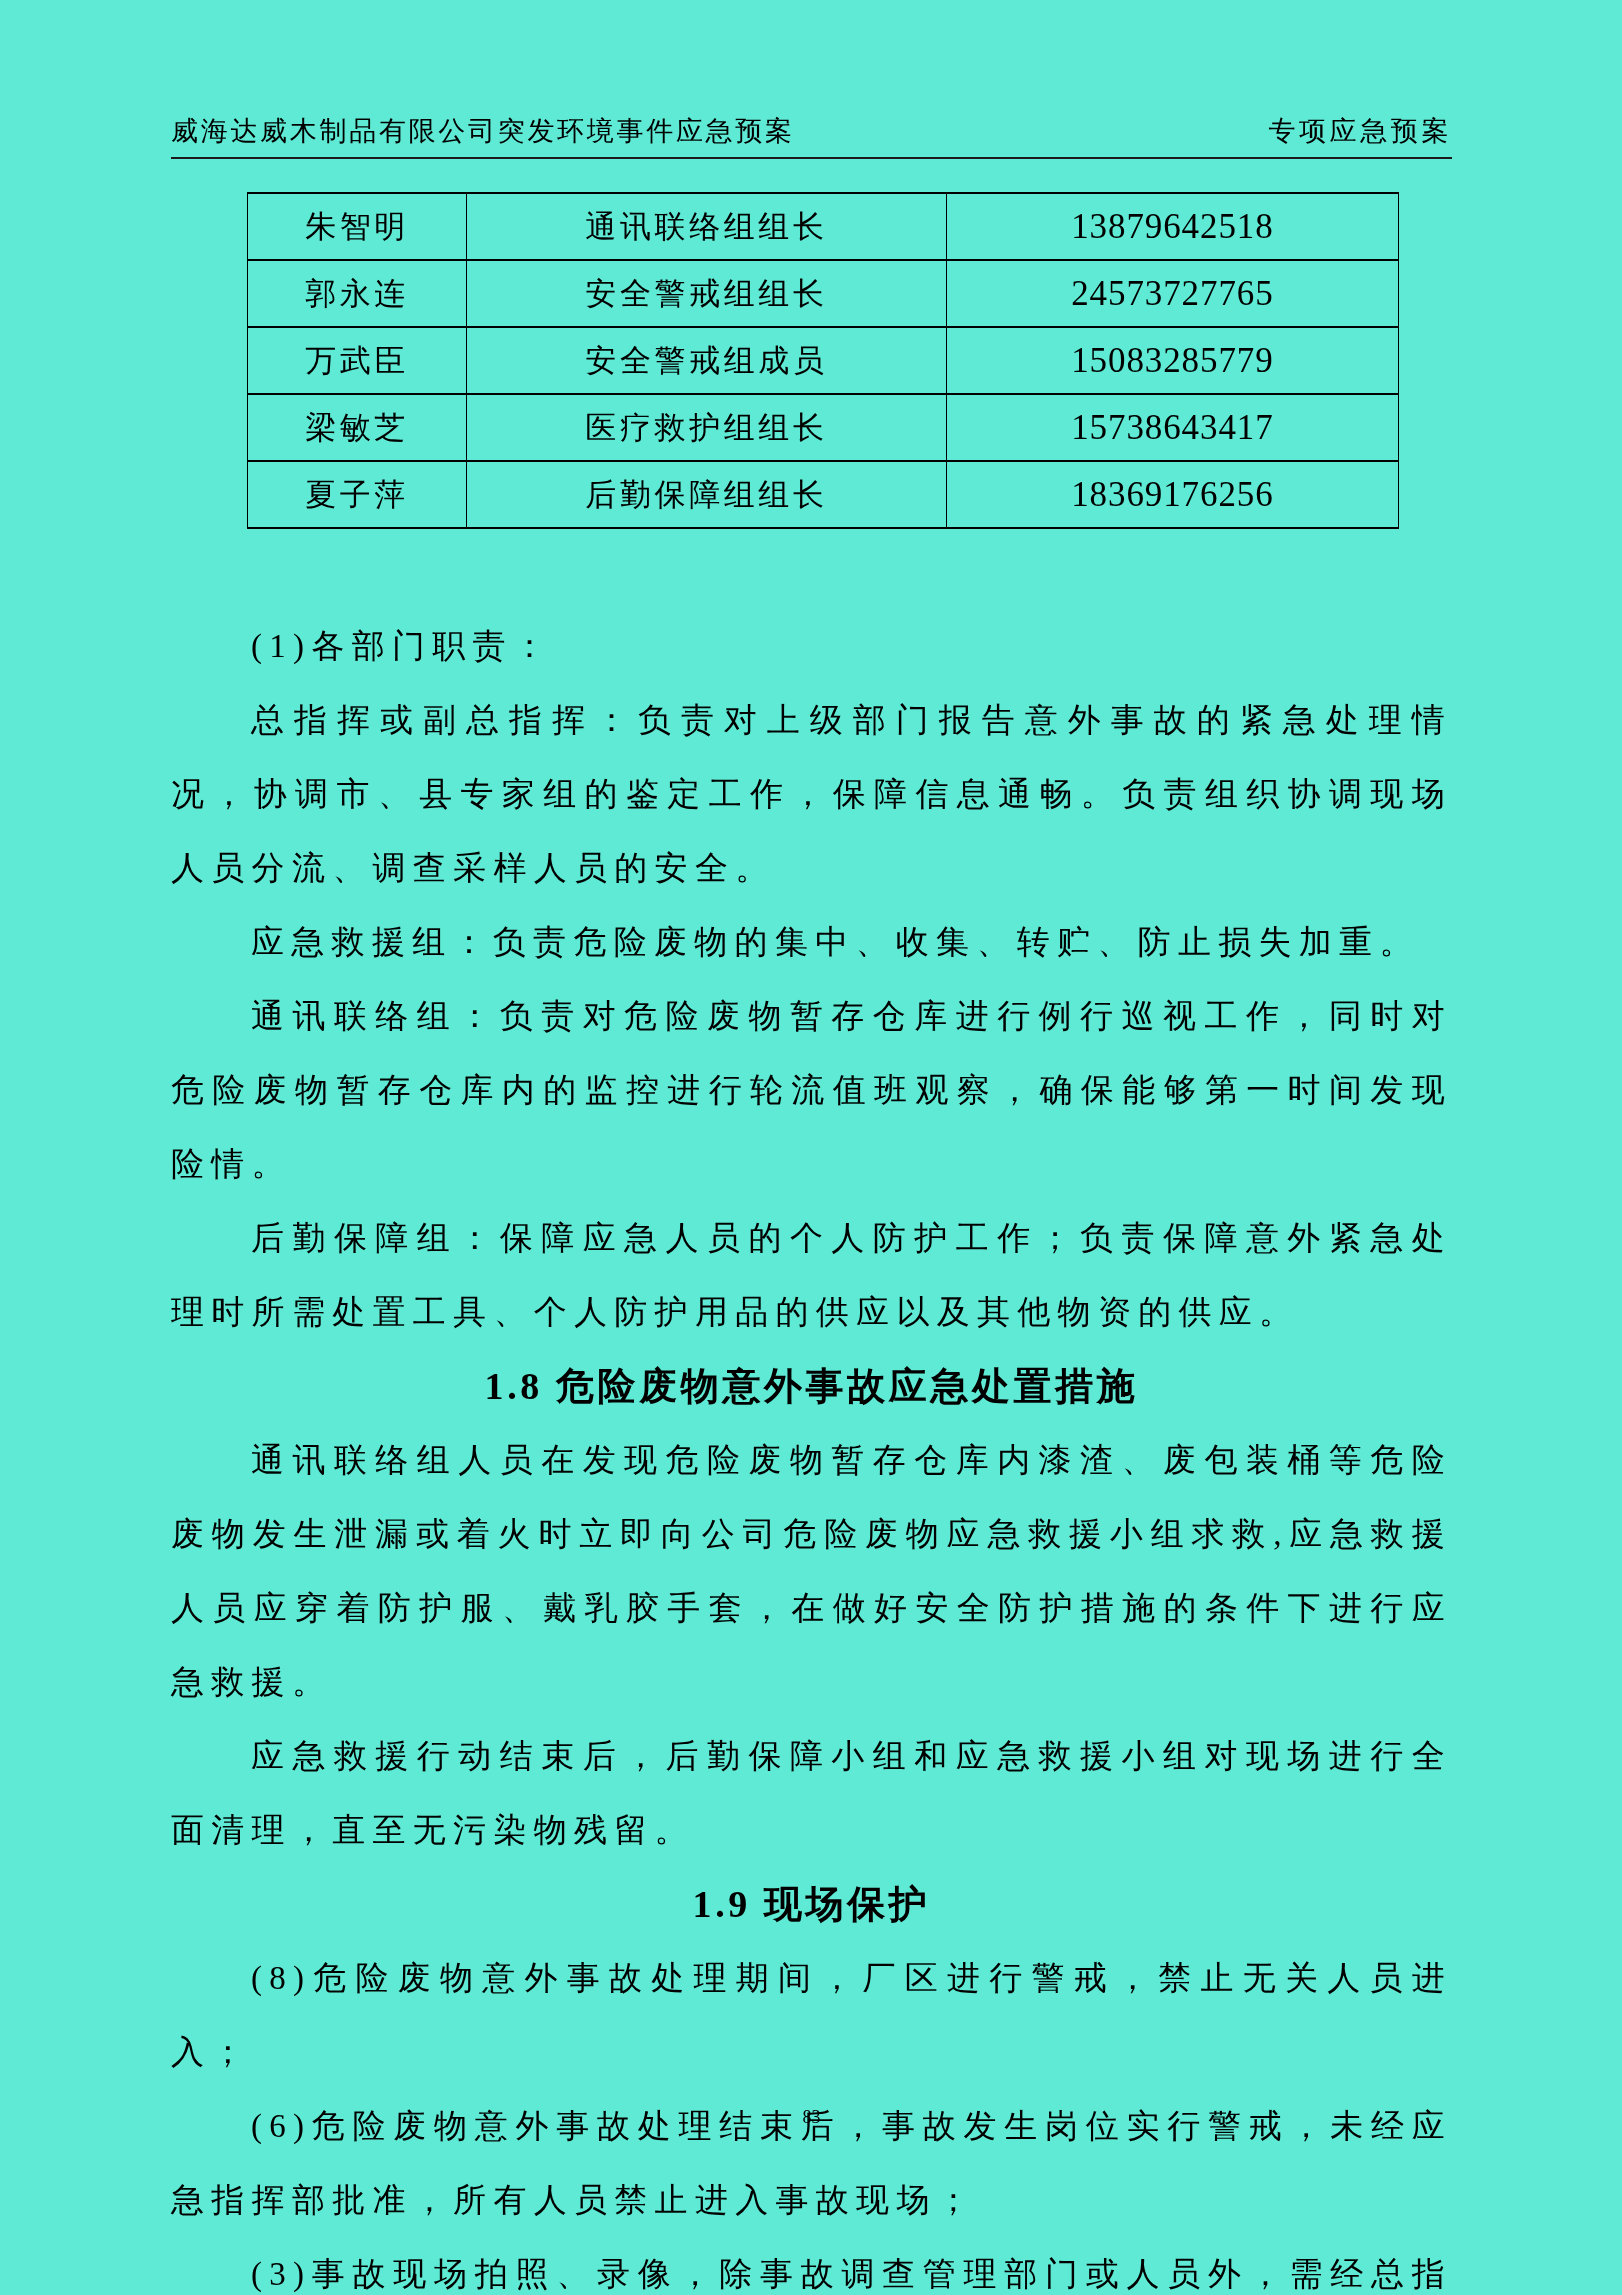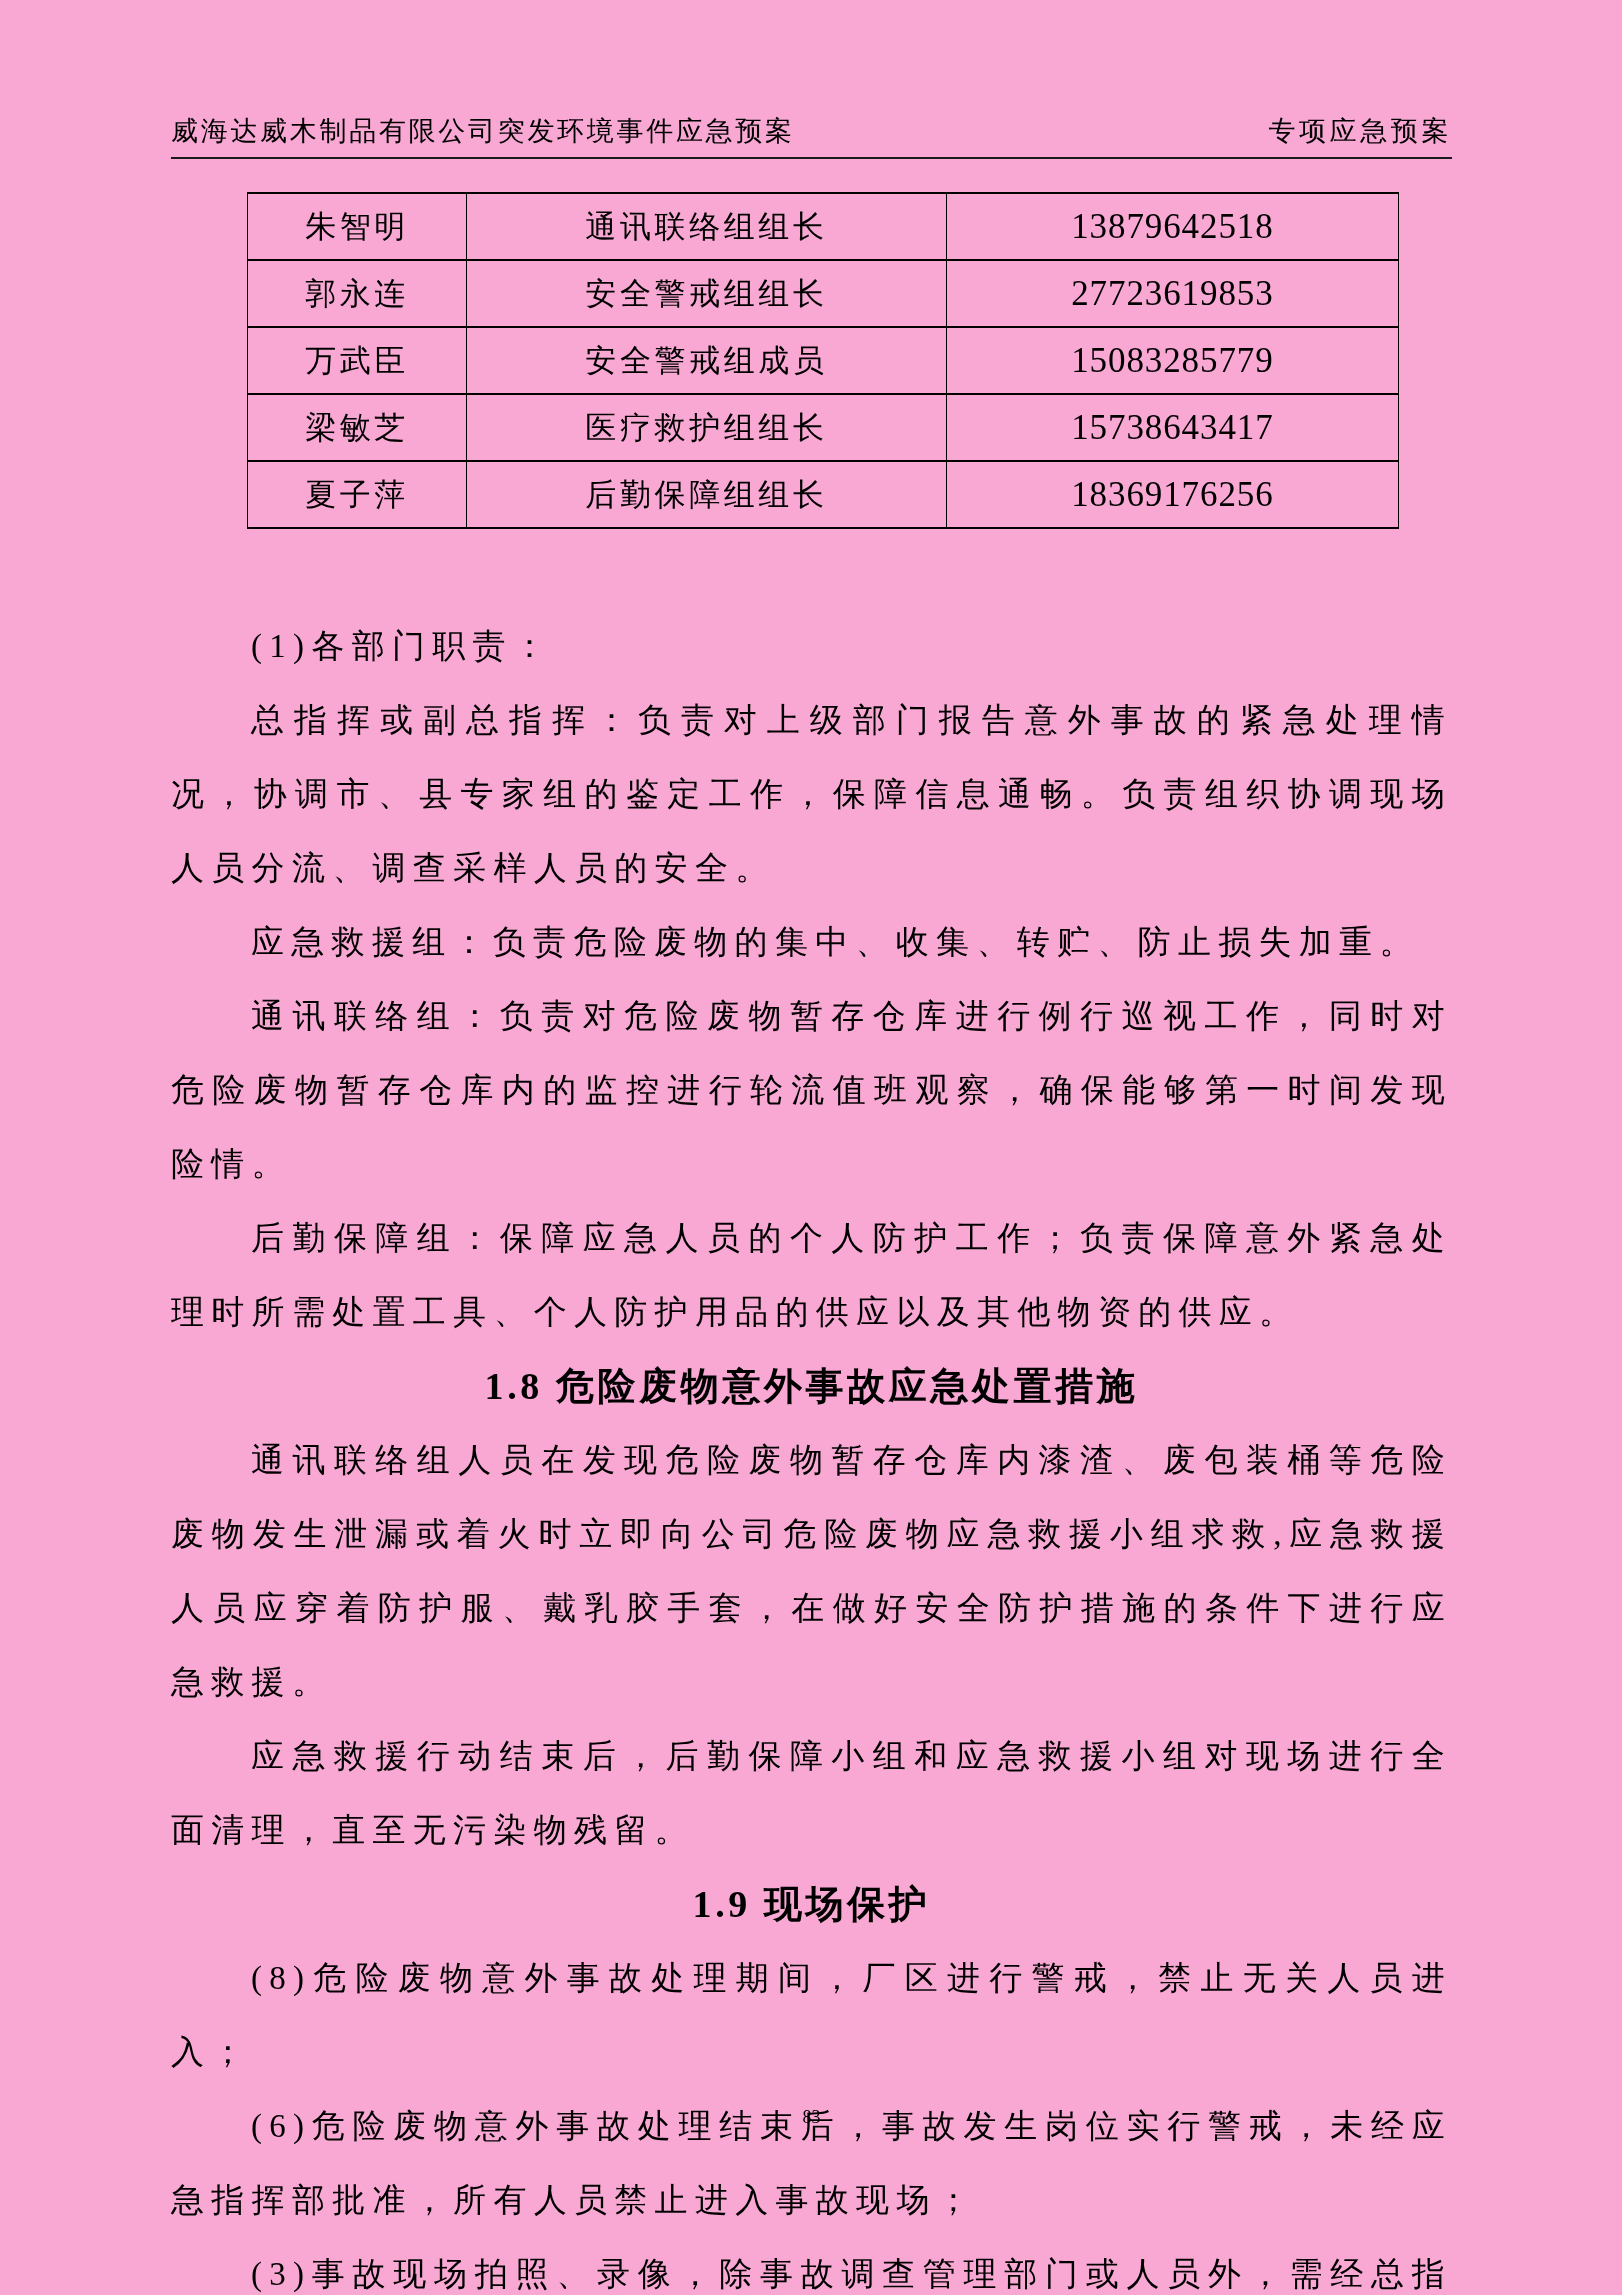"威海达威木制品有限公司突发环境事件应急预案" .page { background: #f9a8d4 -> #5eead4 }
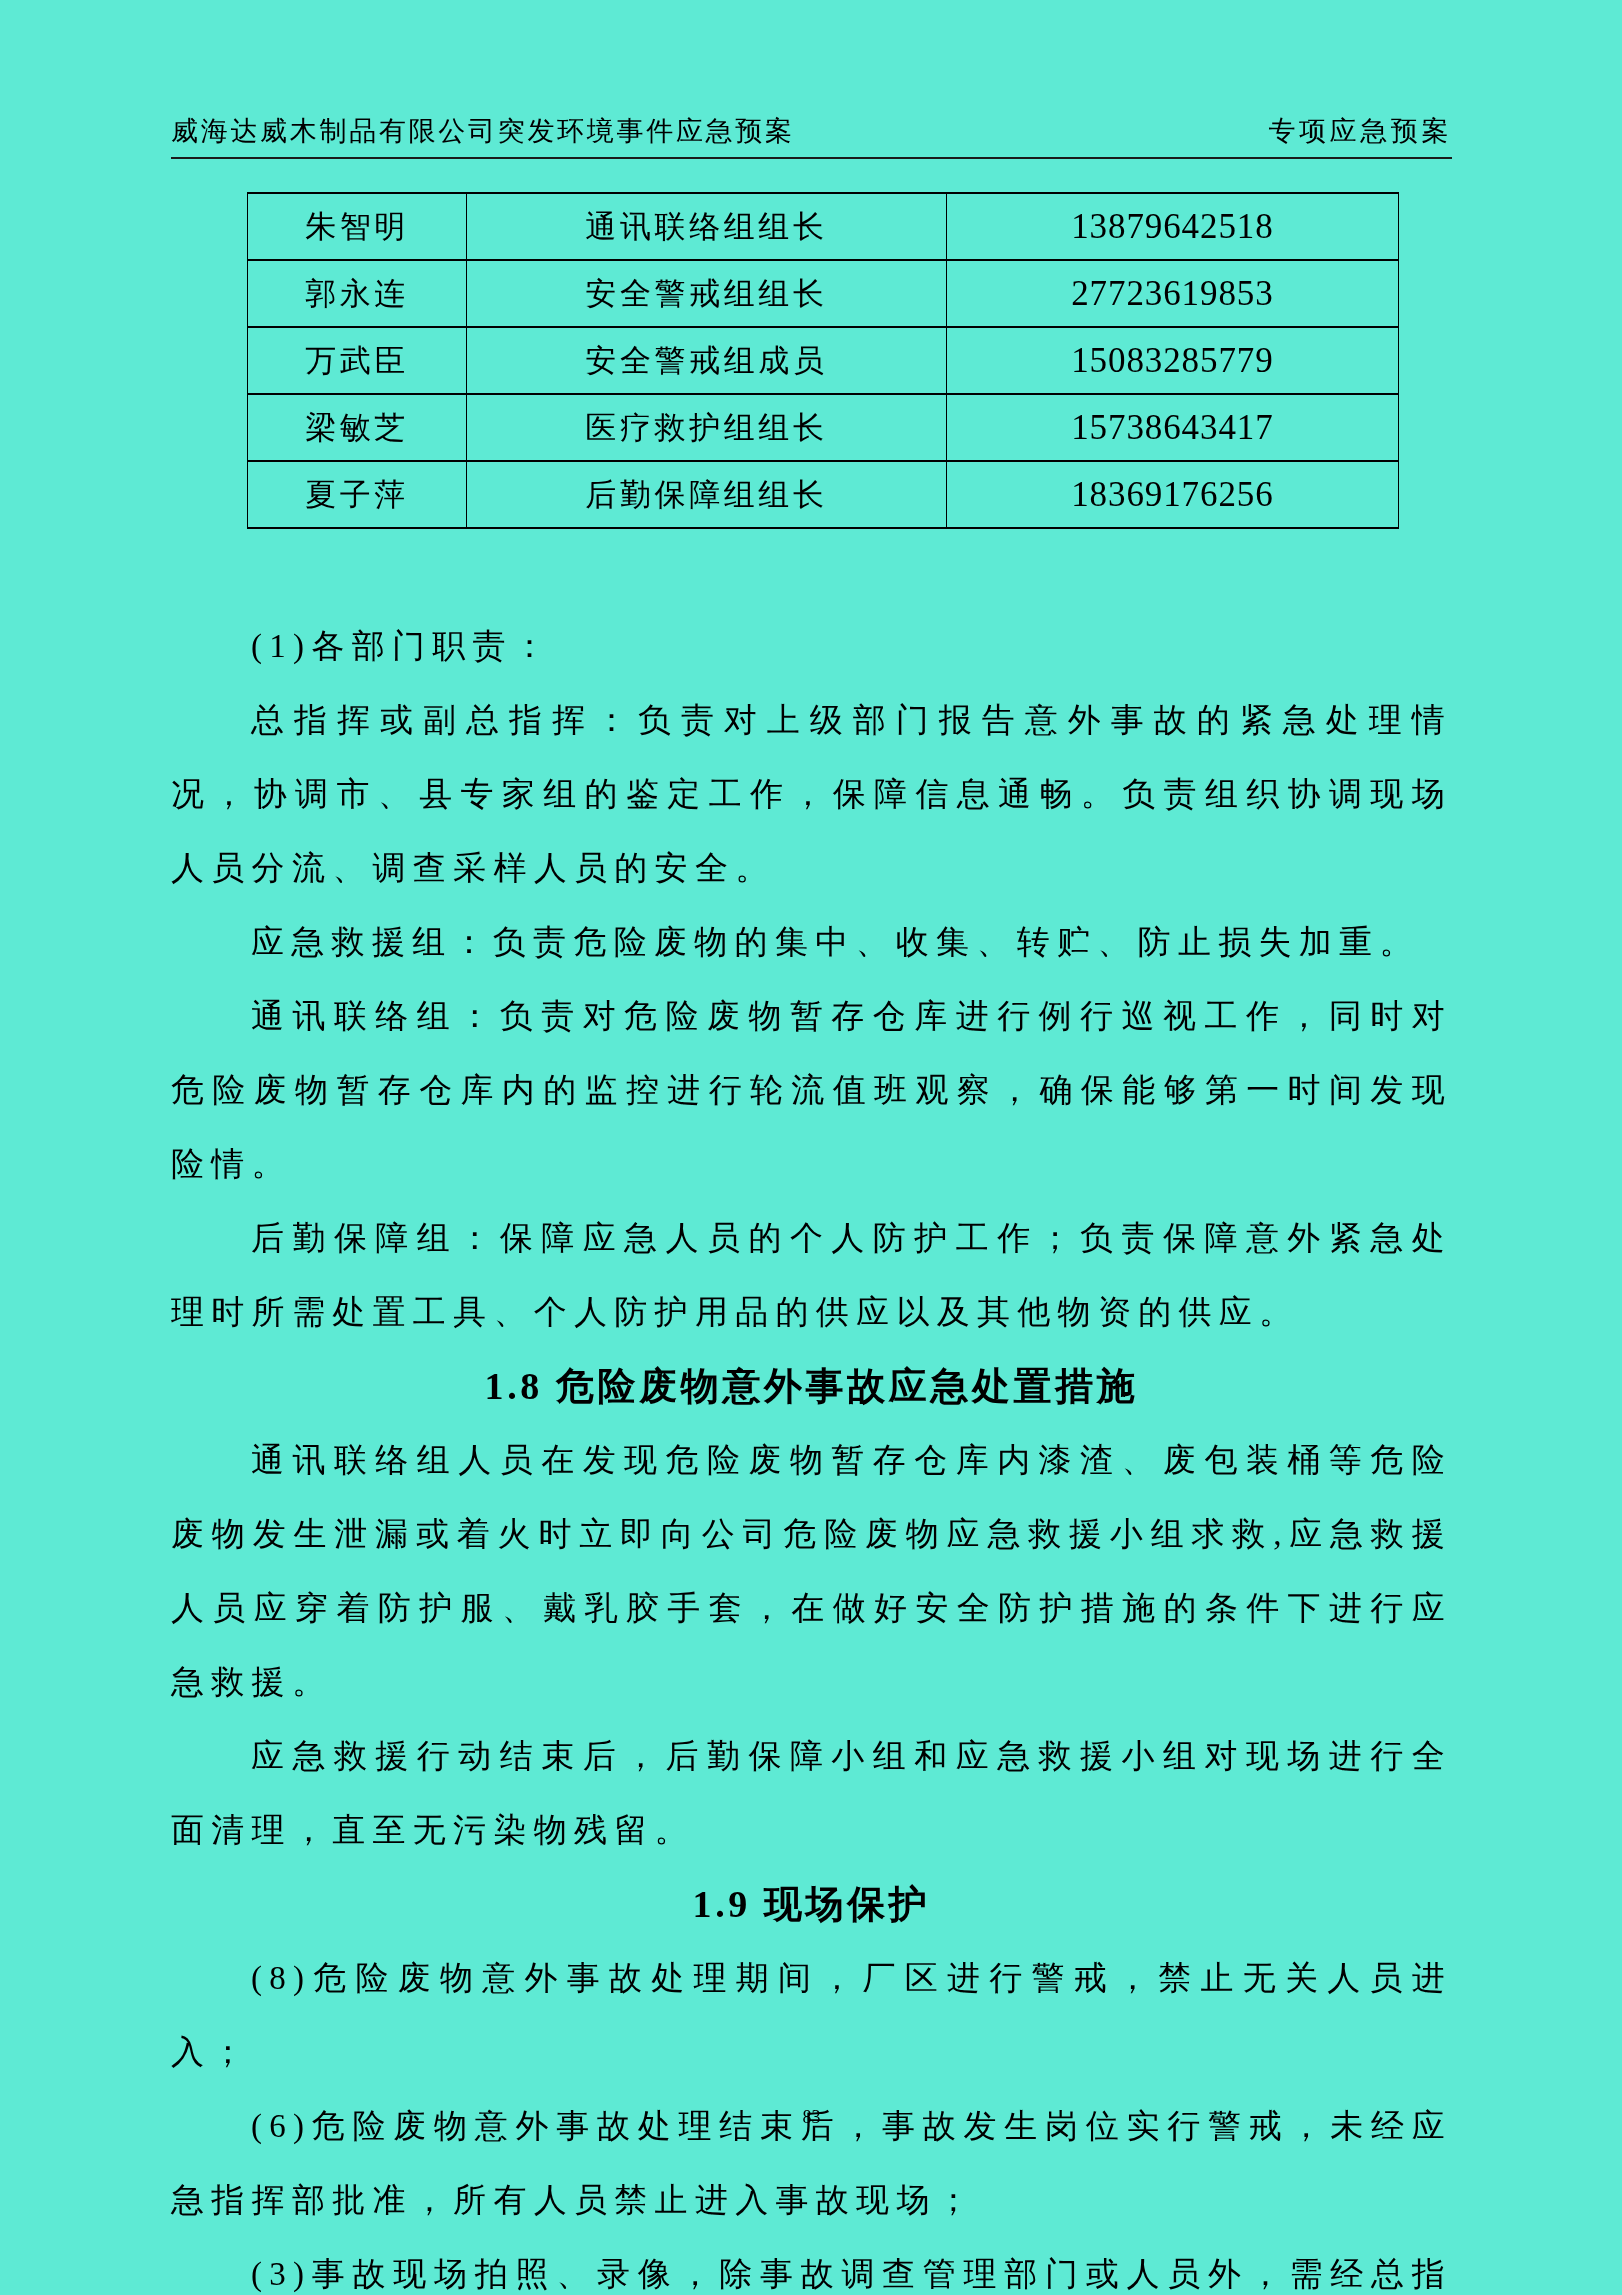"27723619853" td.col-phone { text: 27723619853 -> 24573727765 }
